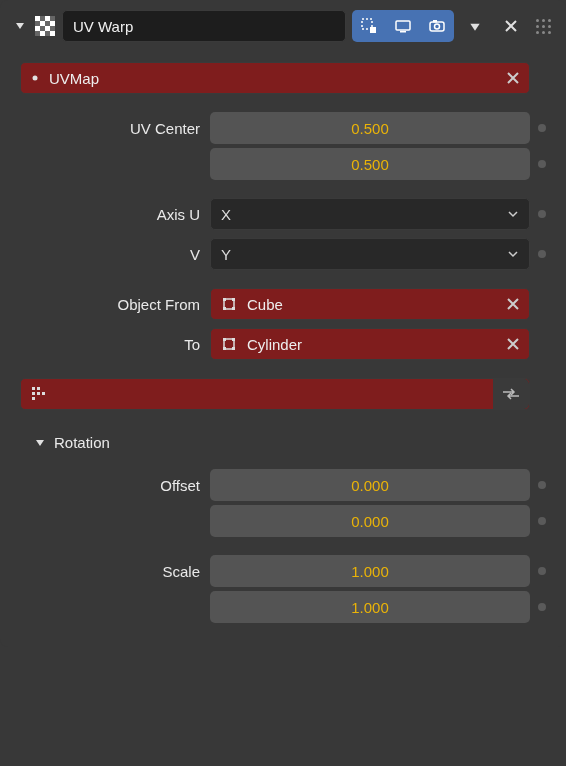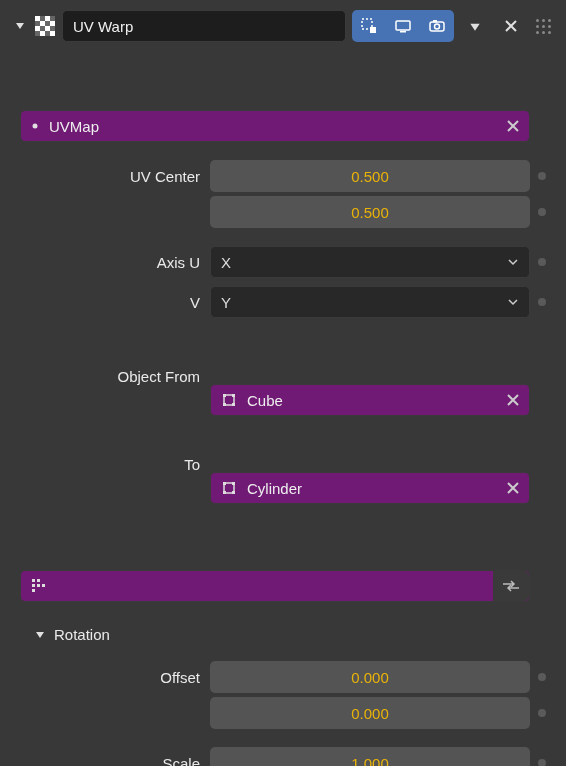"UVMap" .field.dark { background: #701a75 -> #7f1d1d; margin-top: 48px -> none }
